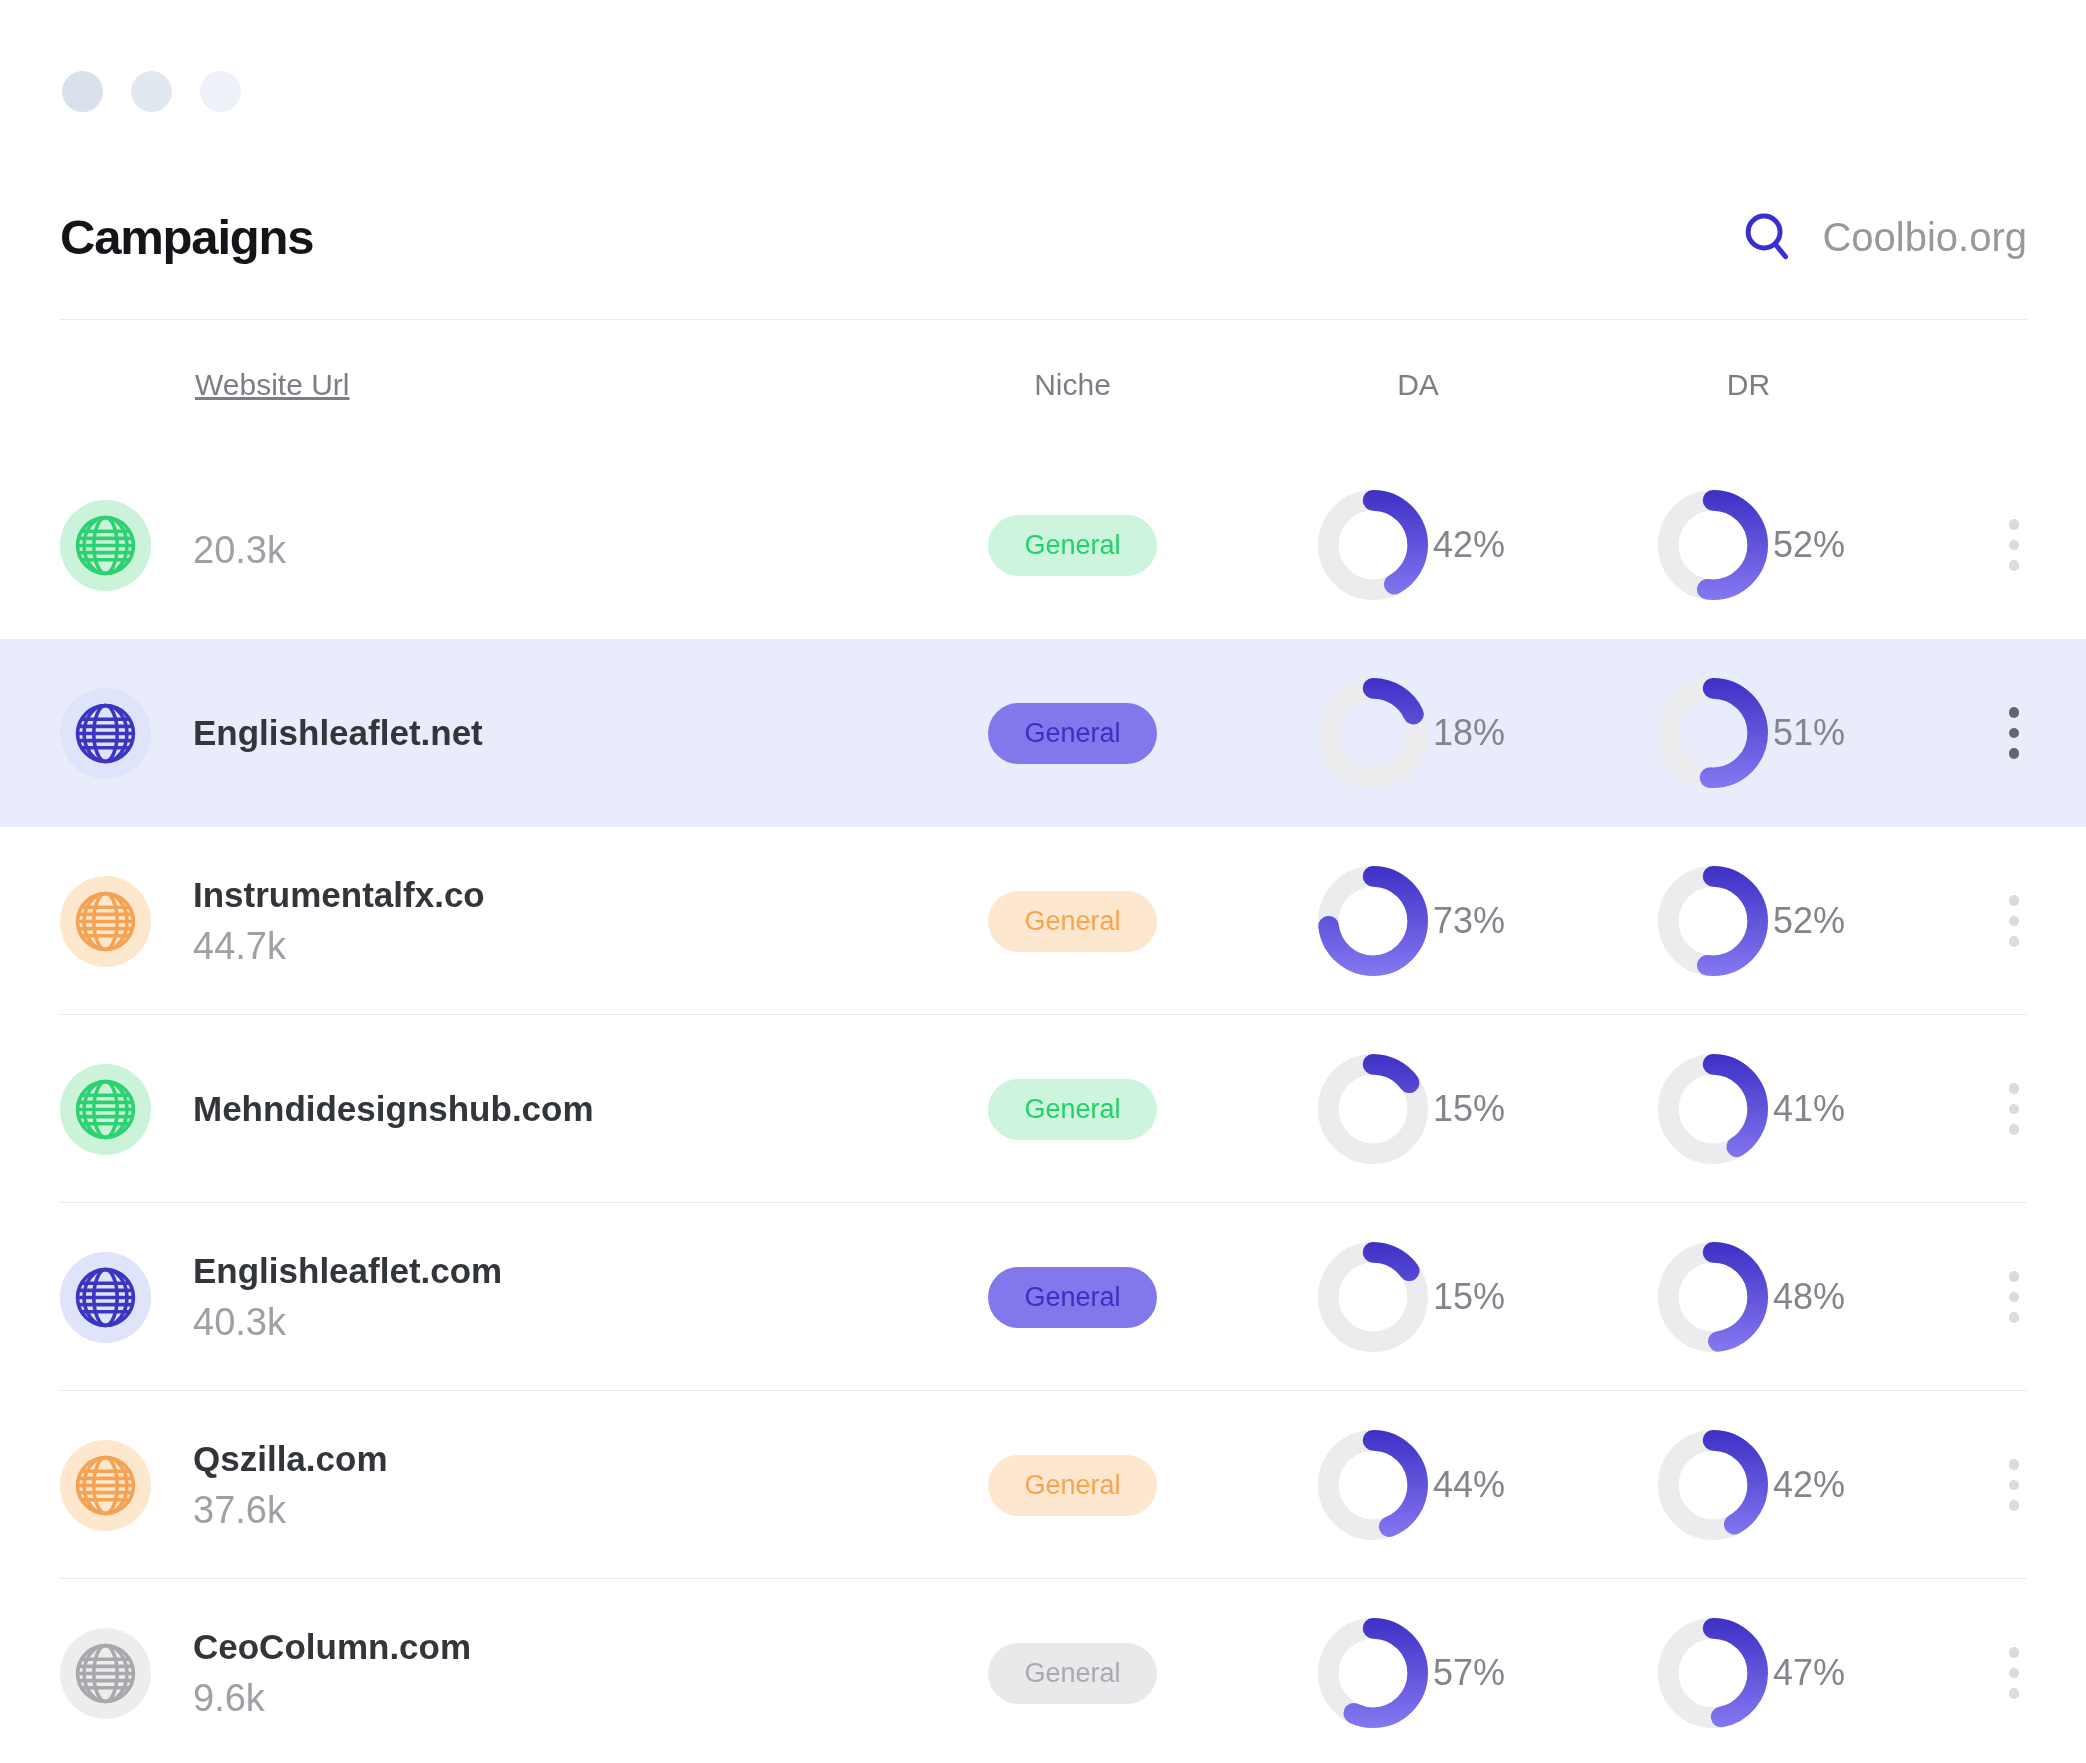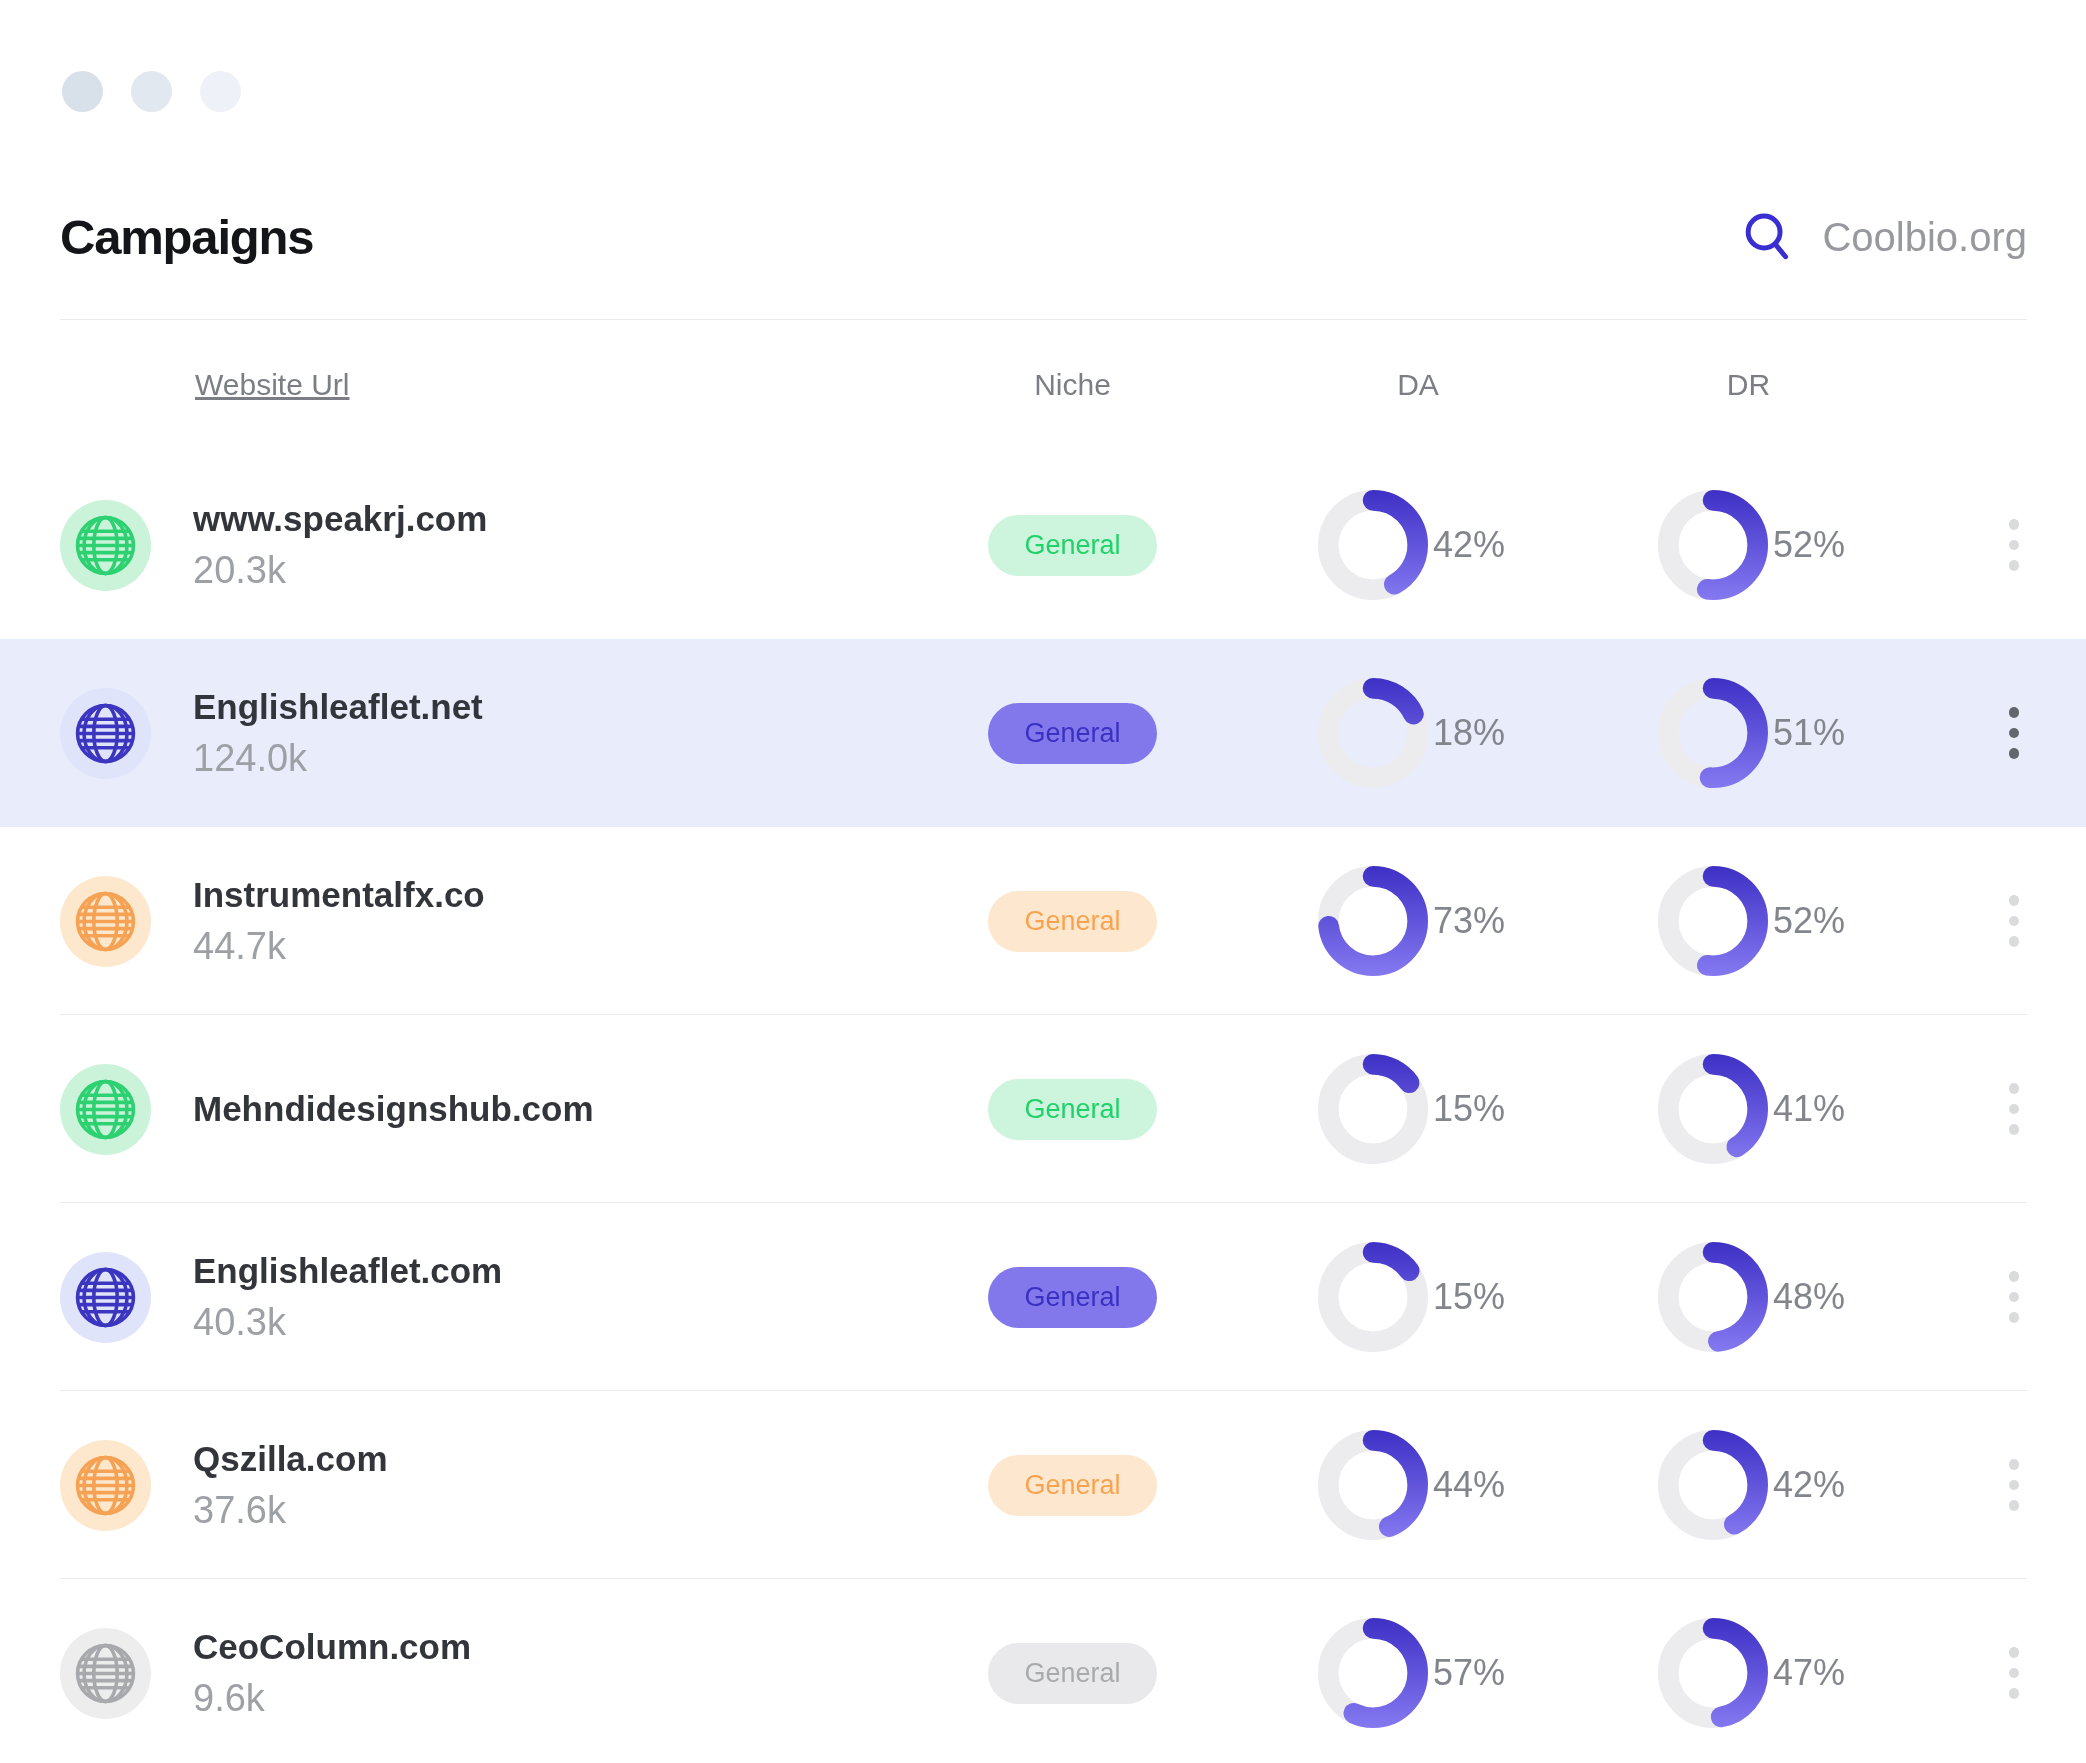"www.speakrj.com" div.url { html: <div>www.speakrj.com</div> -> none }
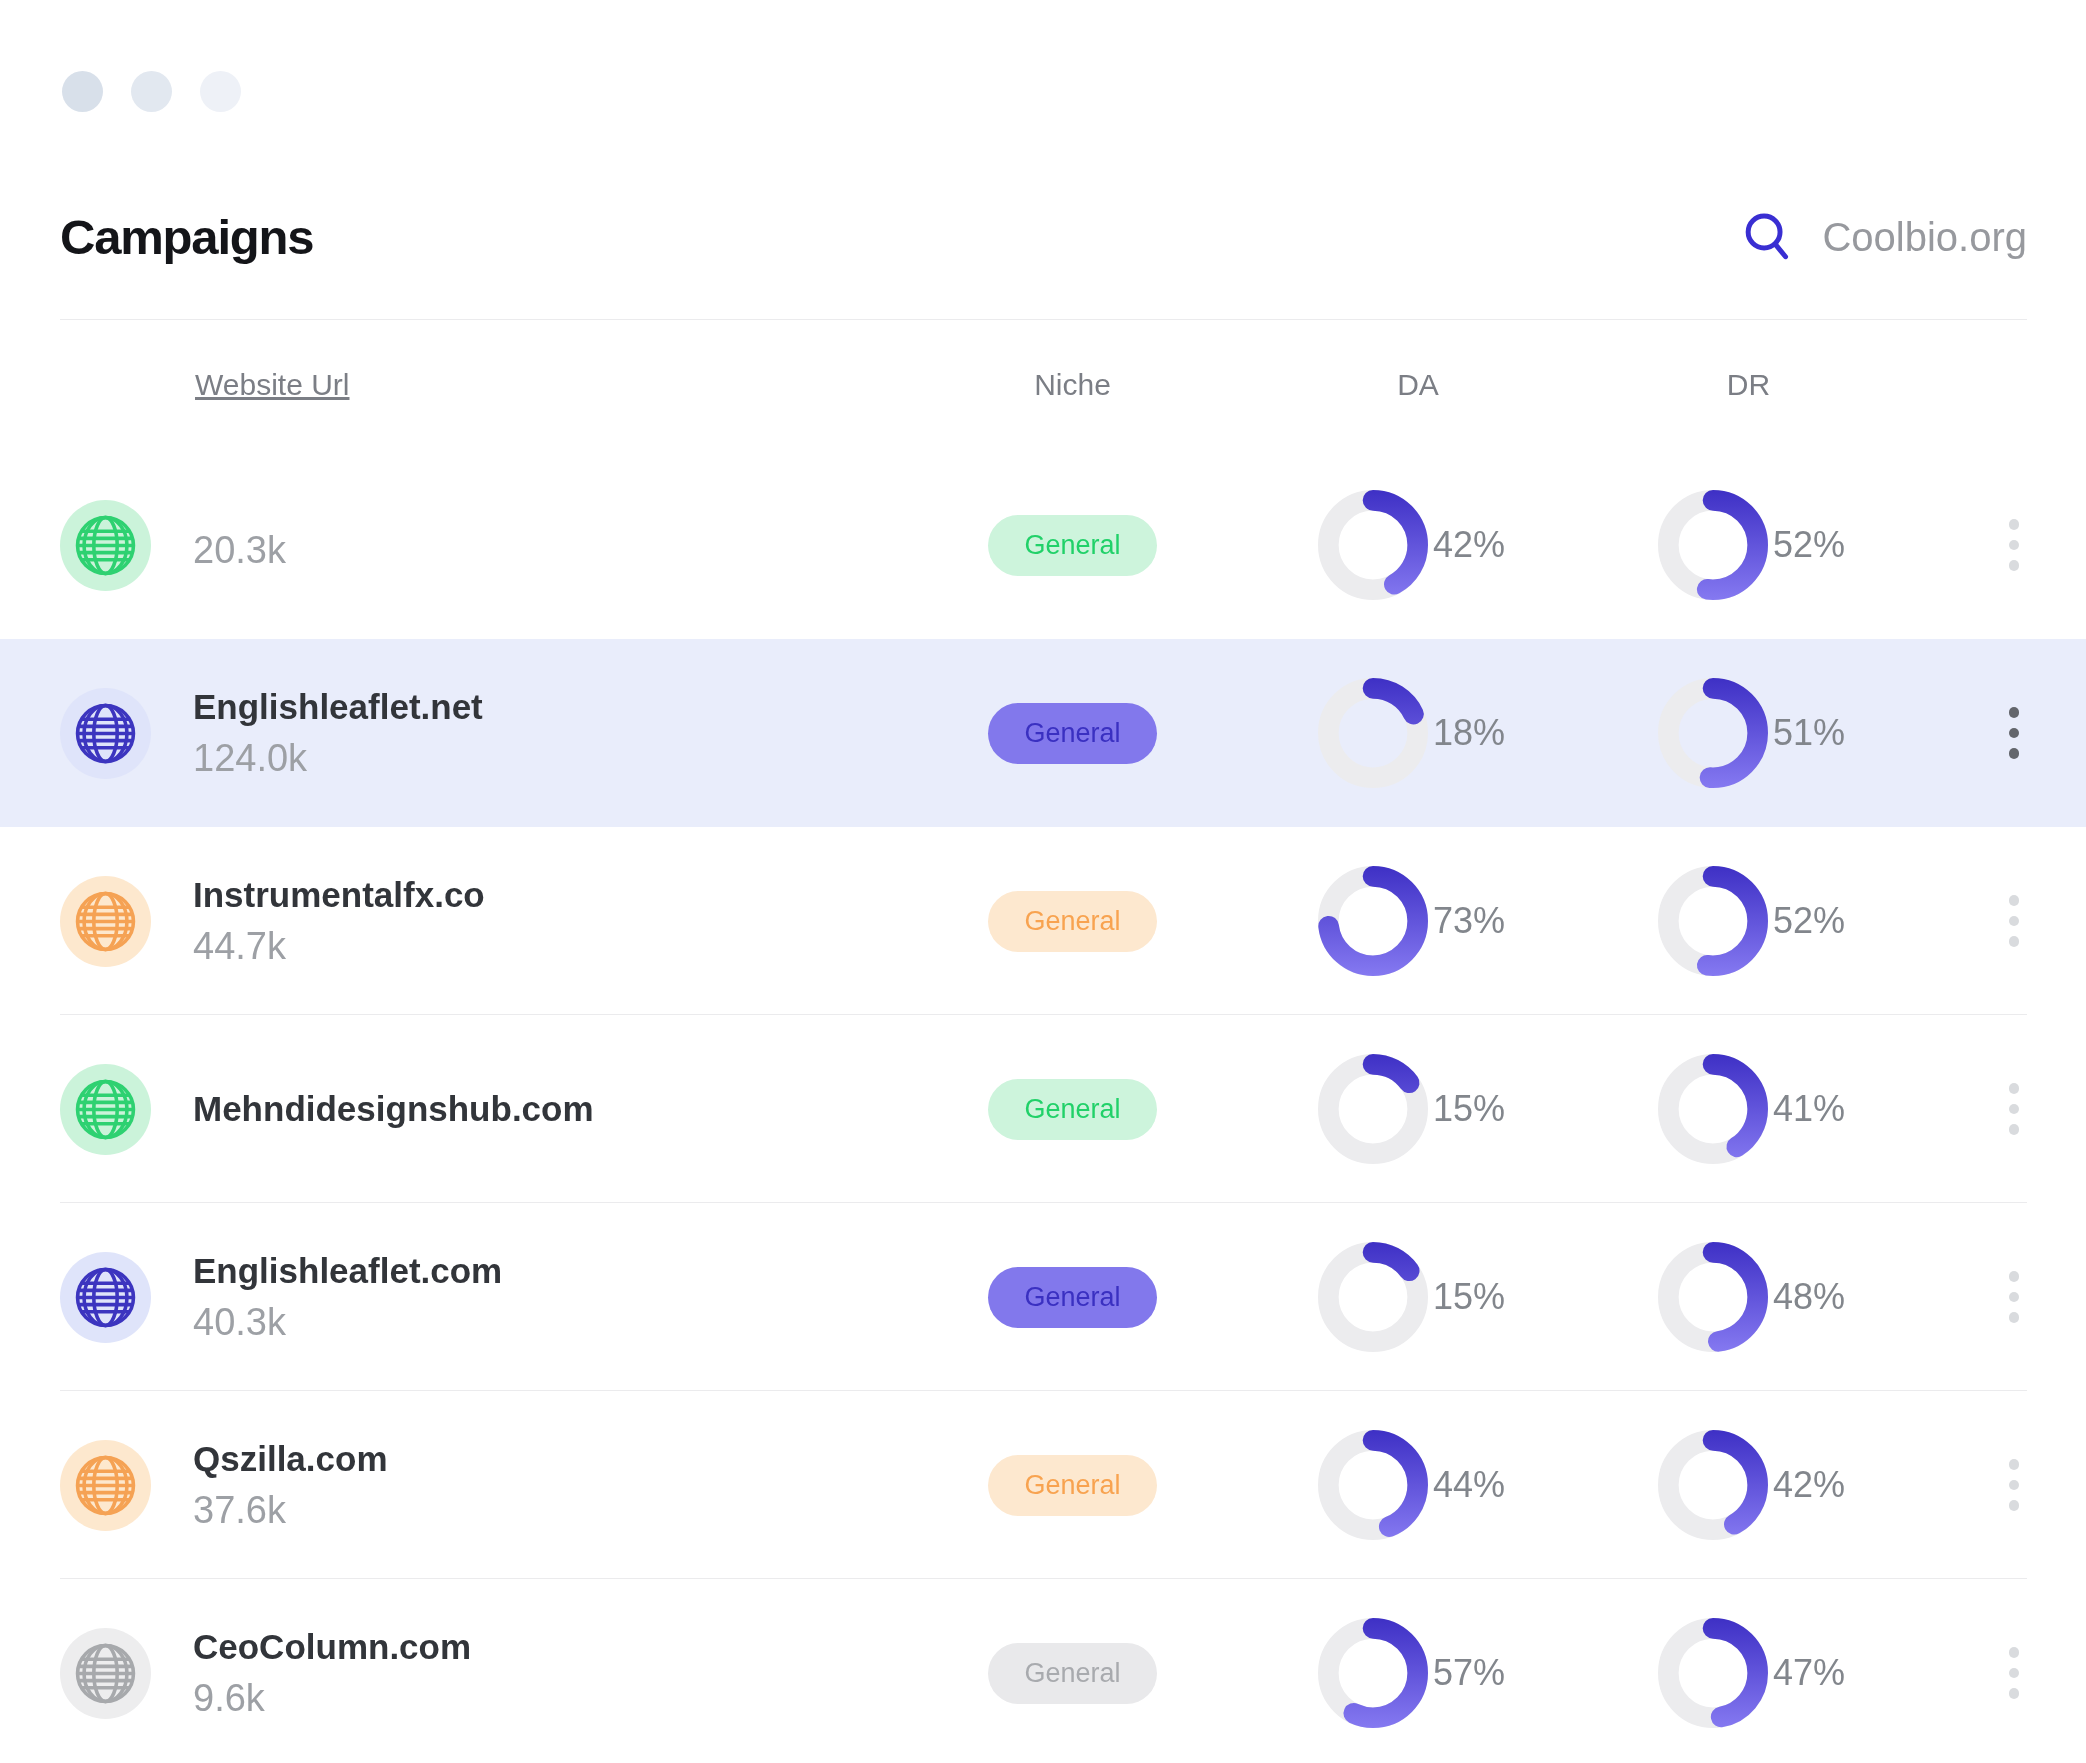"124.0k" div.traffic { html: <div>124.0k</div> -> none }
